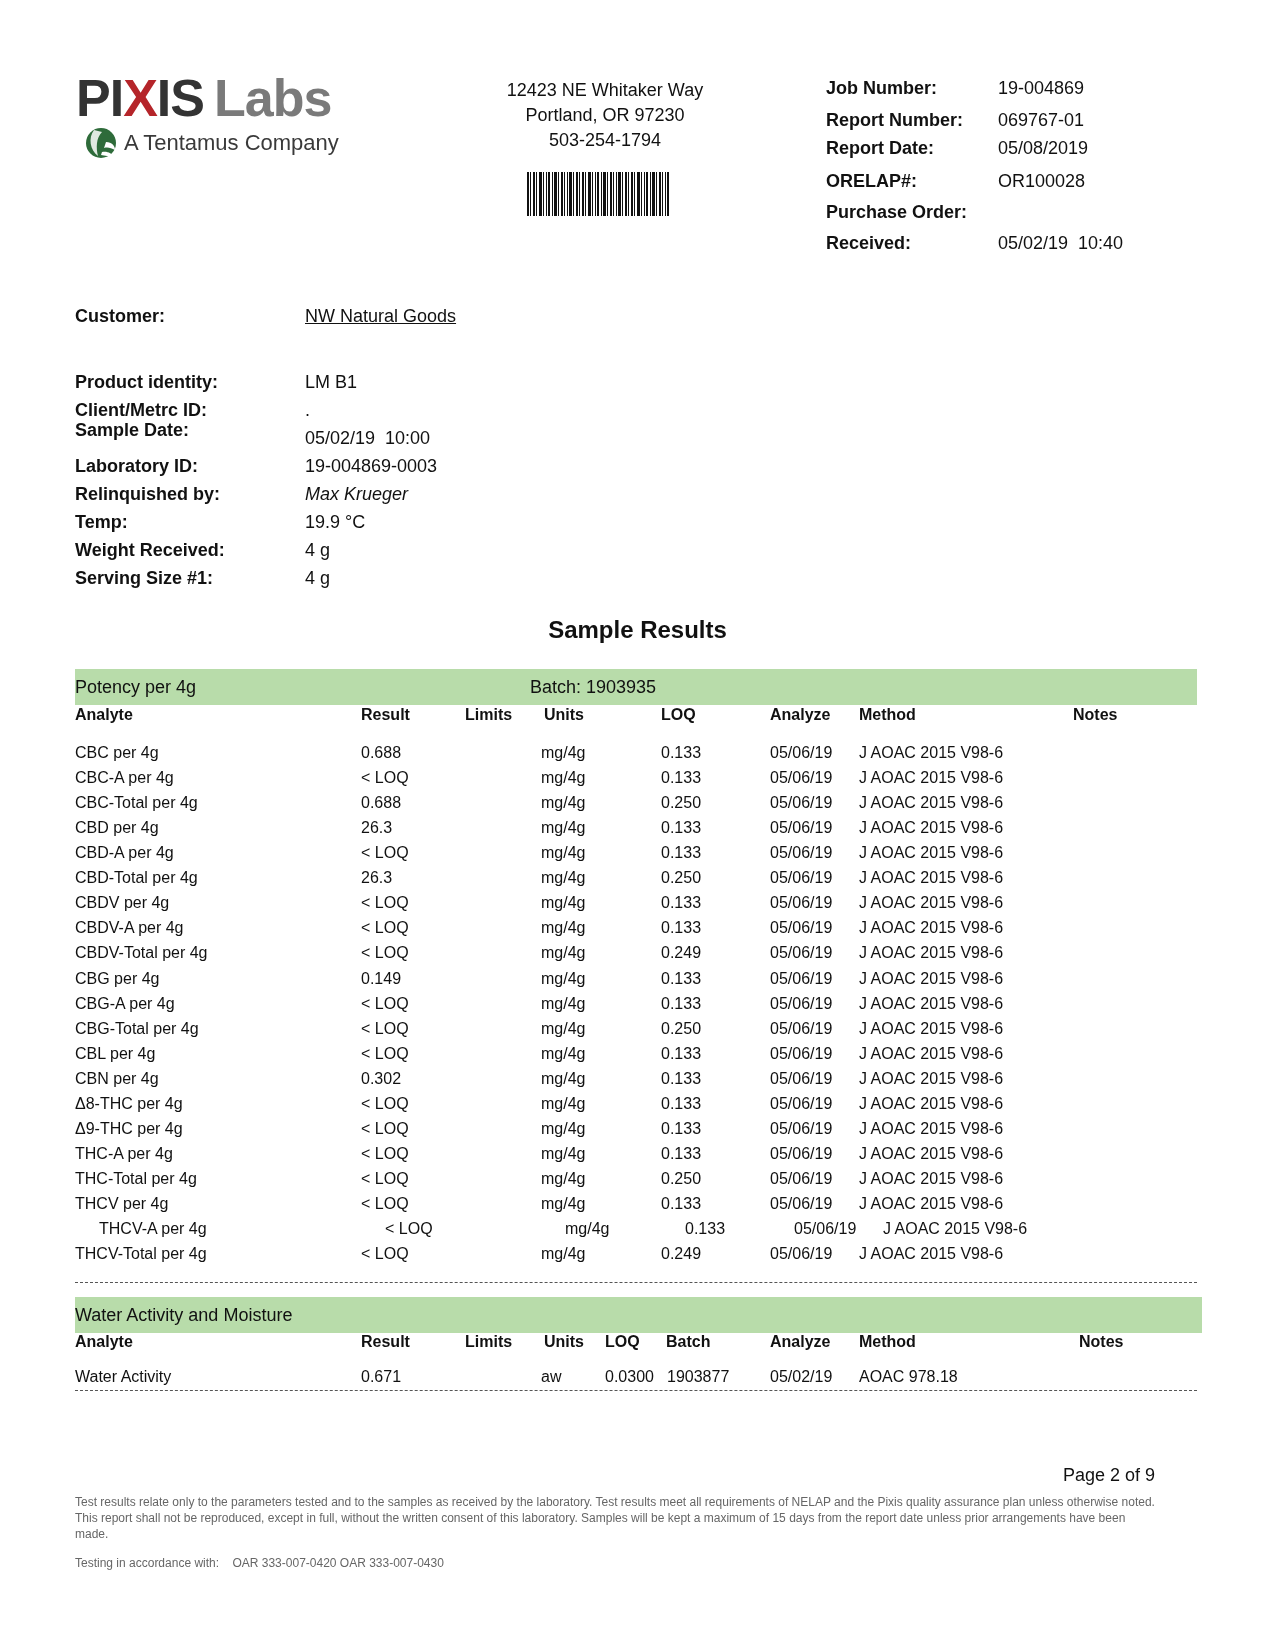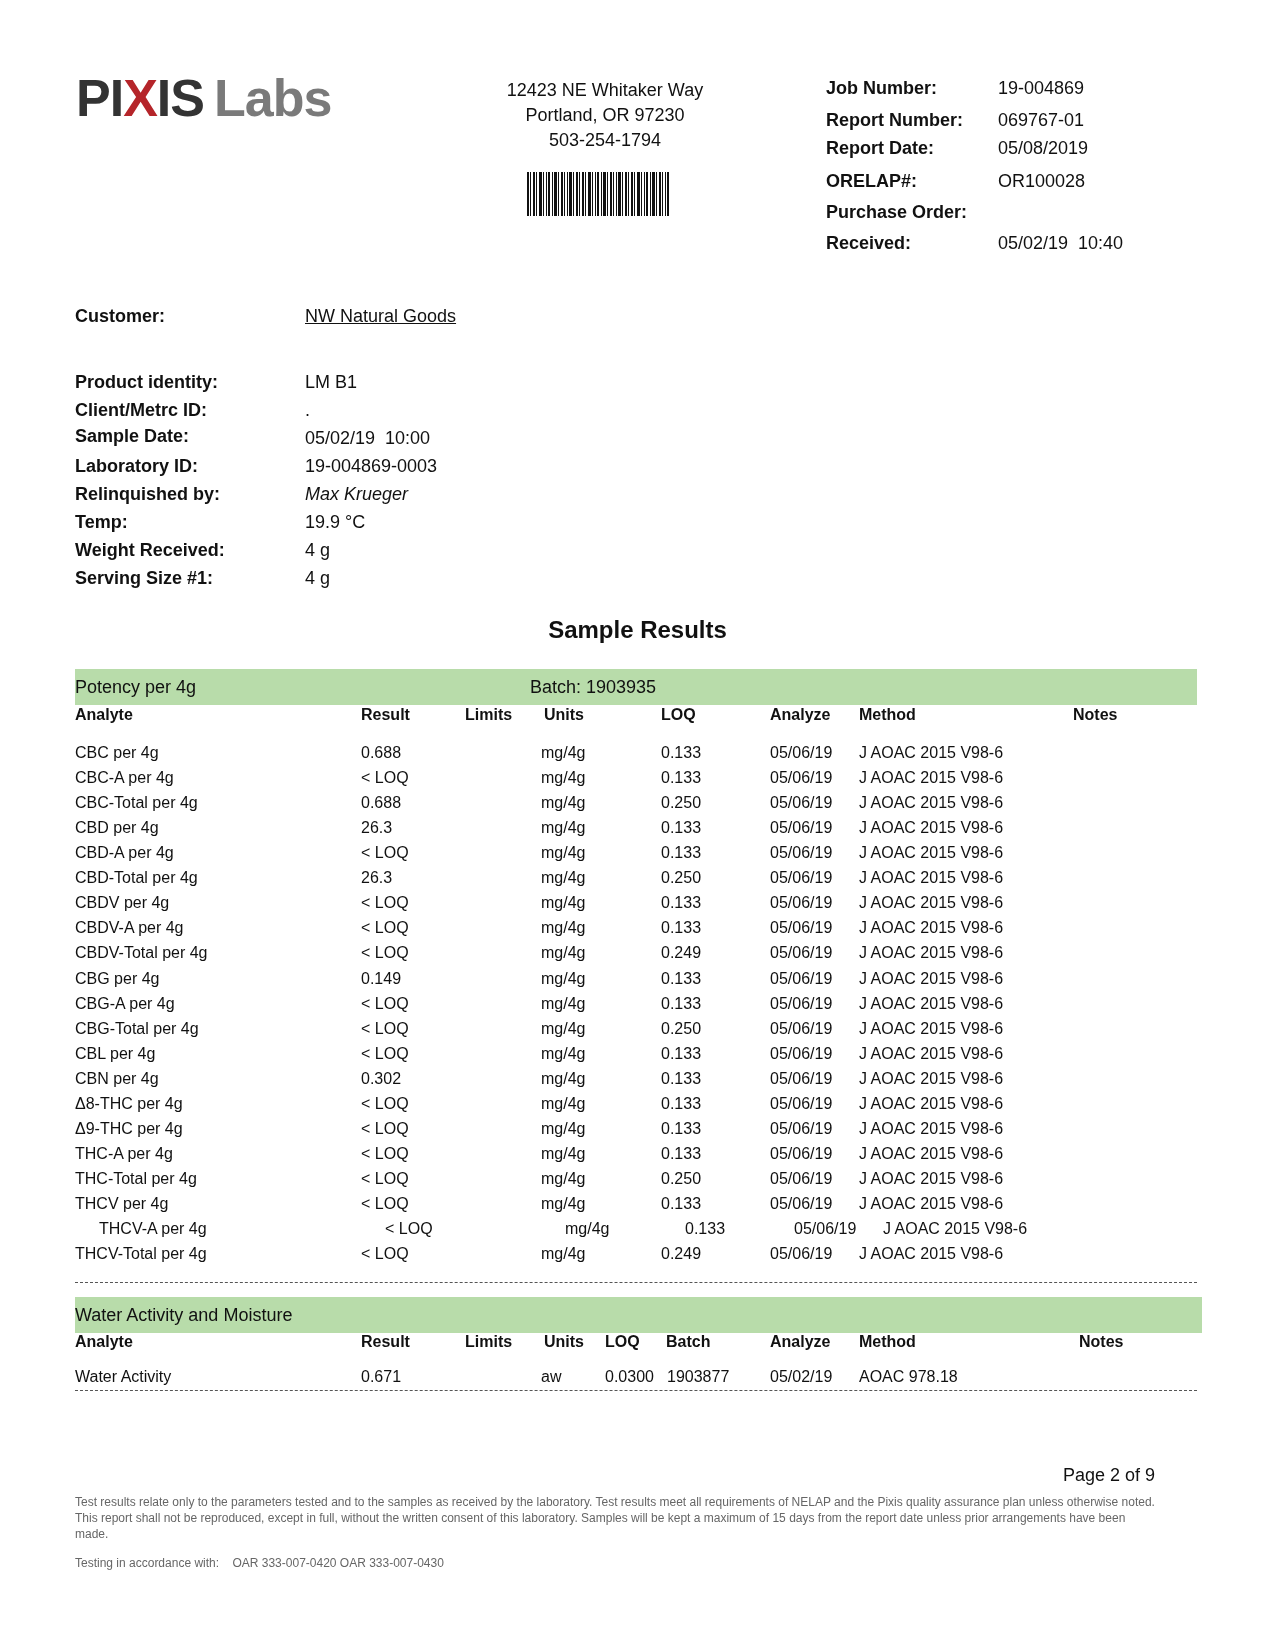"A Tentamus Company" div.logo-sub { html: none -> <div> <svg> <circle></circle> <path></path> <path></path> <path></path> </svg> <span>A Tentamus Company</span> </div> }
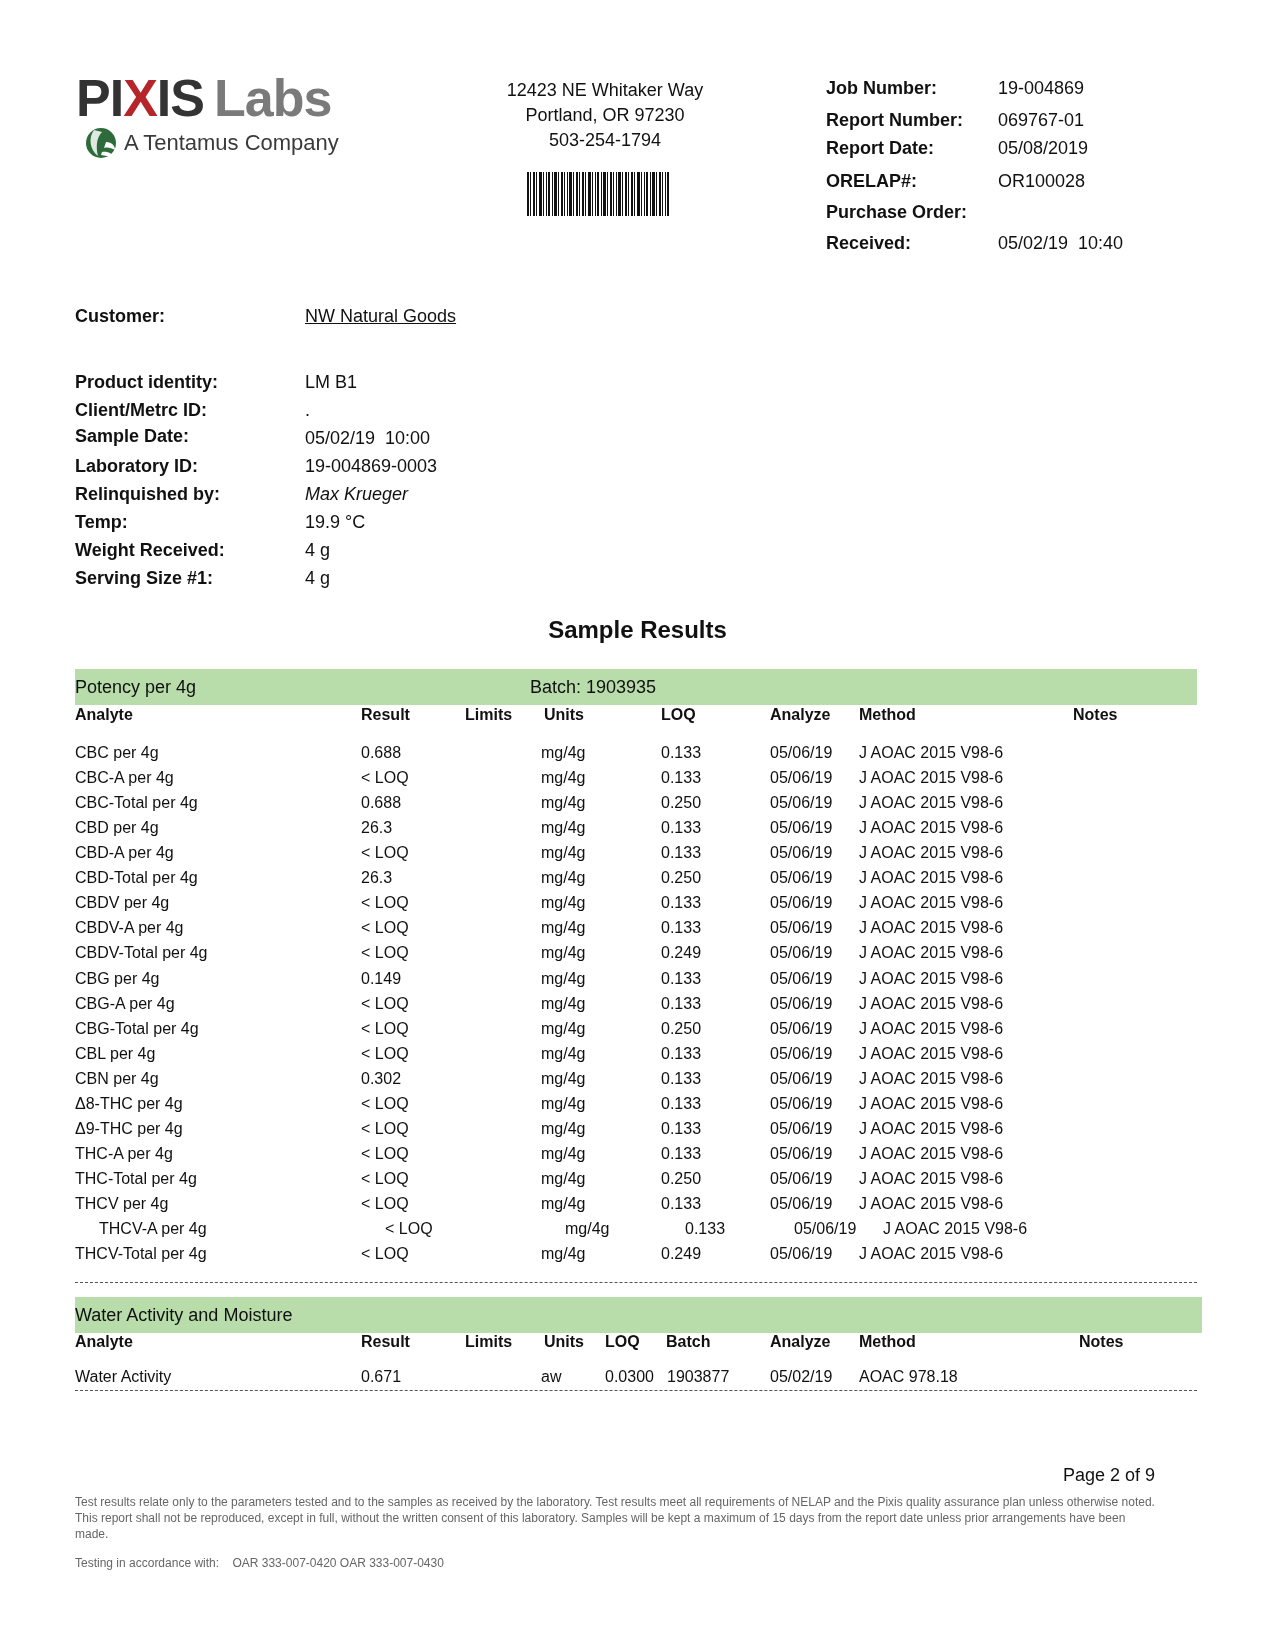"Sample Date:" span.lbl { top: 120px -> 114px }
